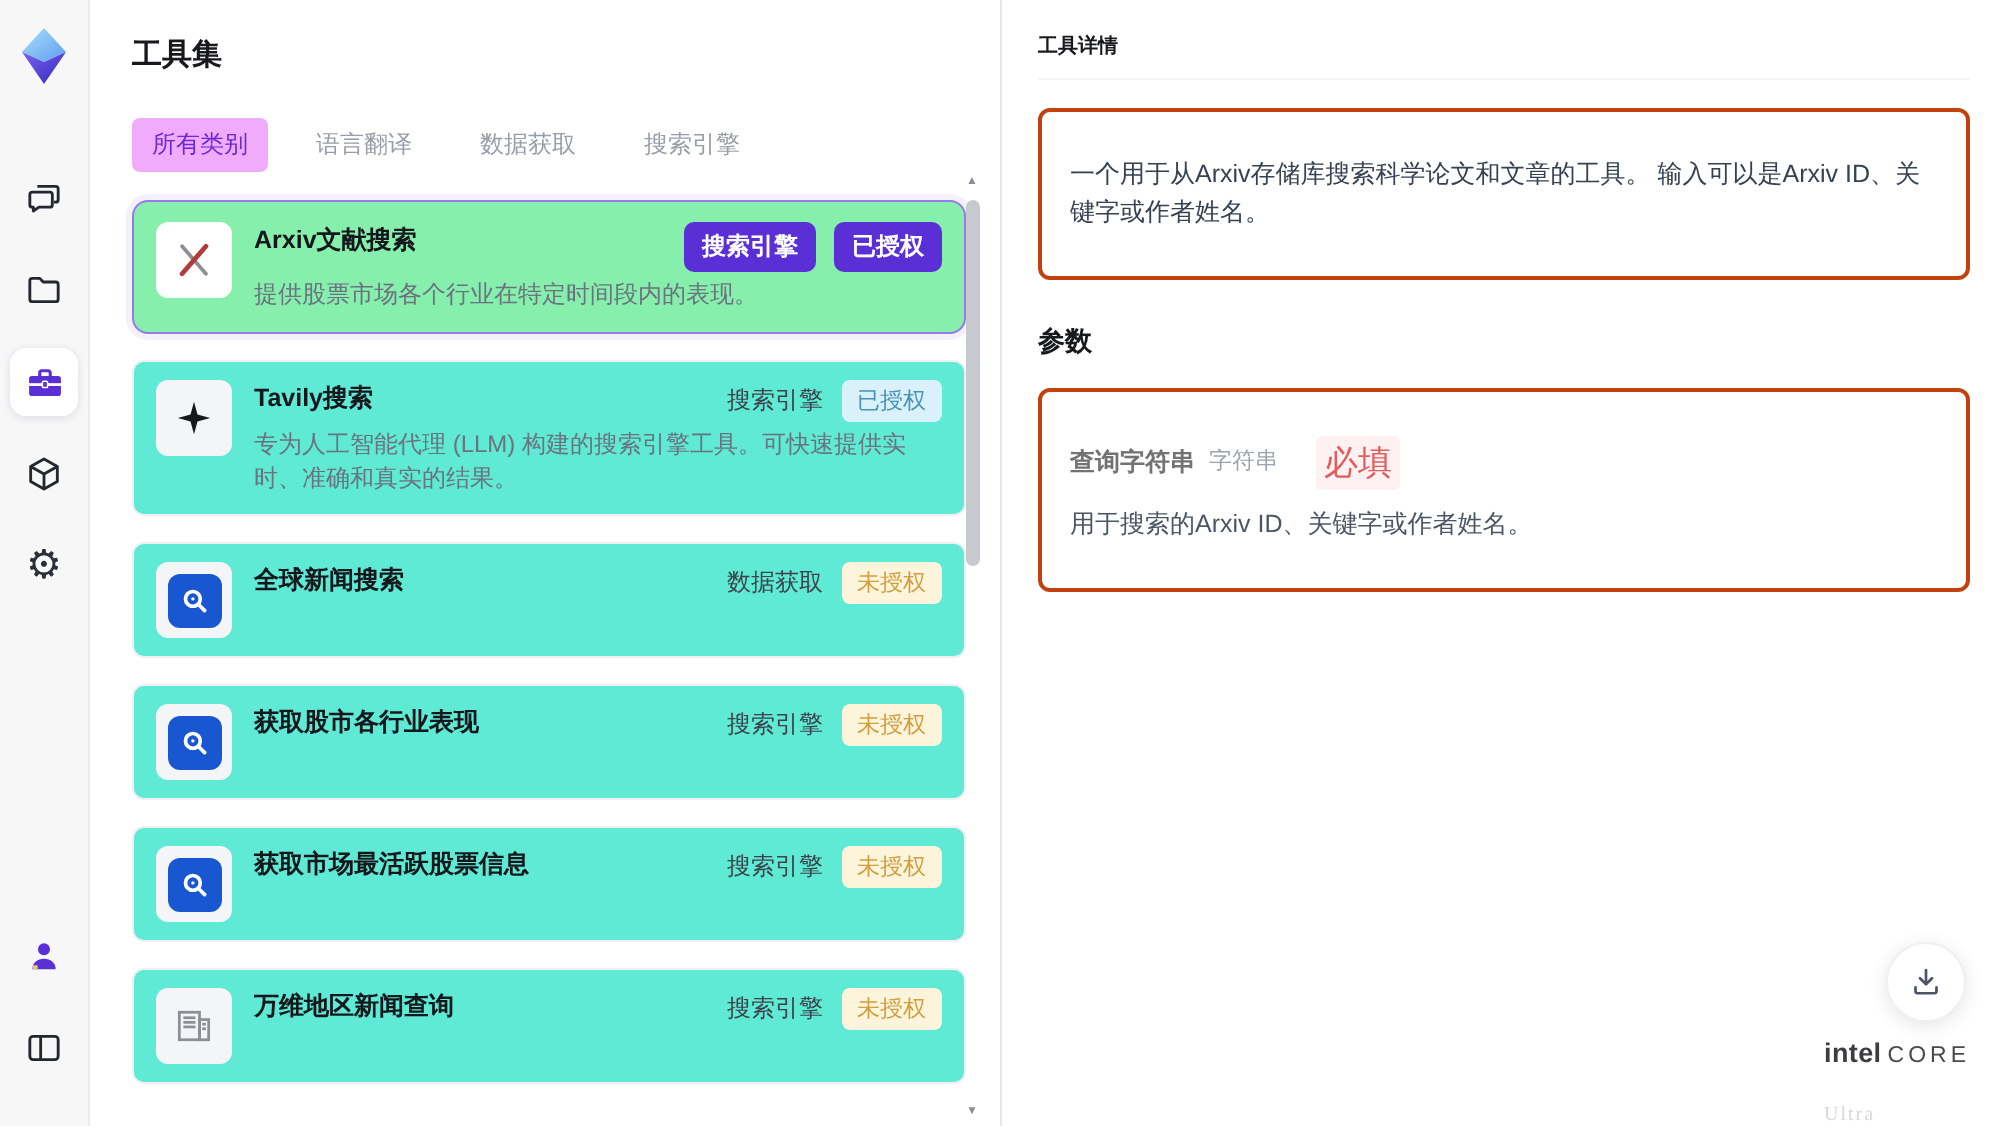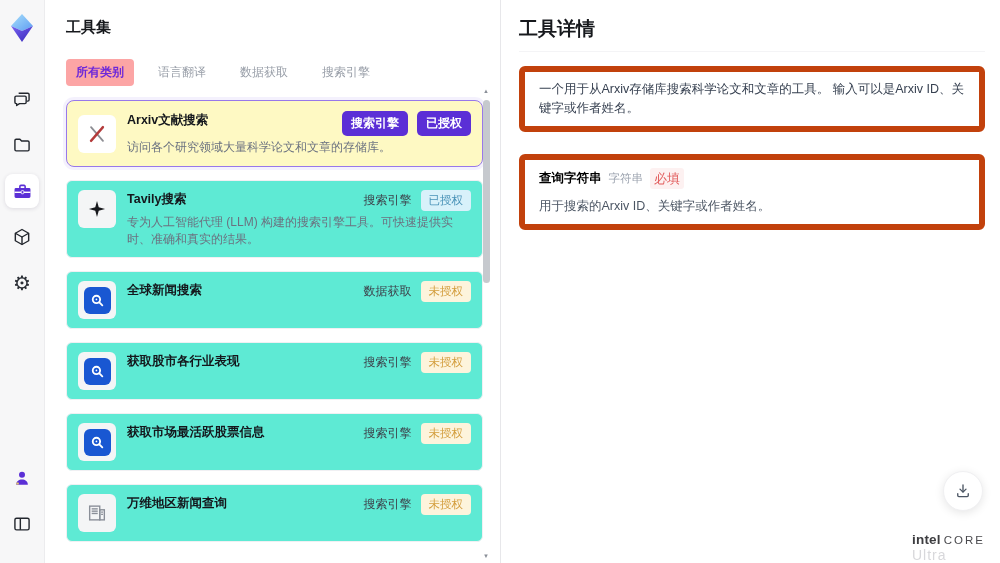"工具详情" .details-title { font-size: 19px -> 10px }
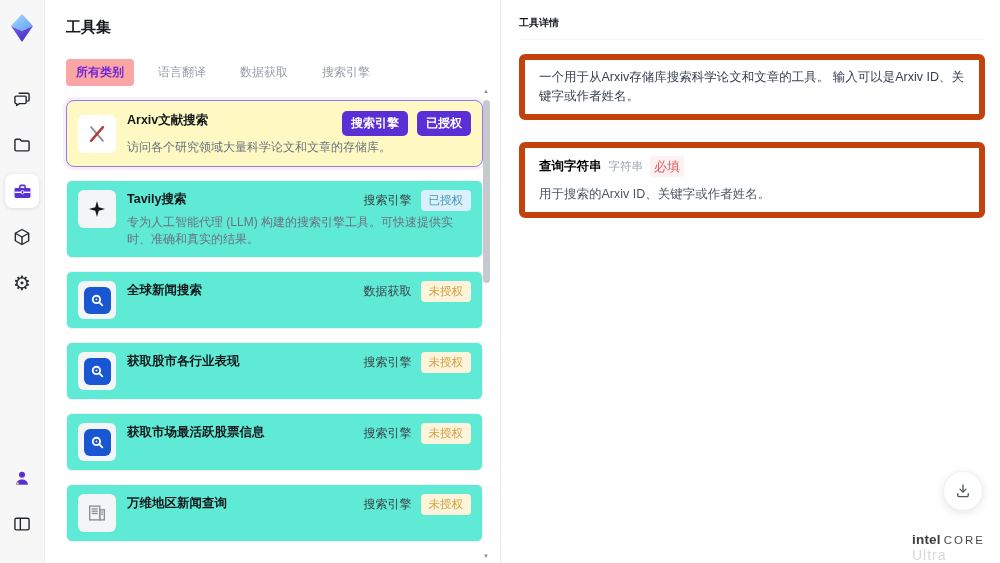"所有类别" .tab.active { background: #fca5a5 -> #f0abfc; font-weight: bold -> normal }
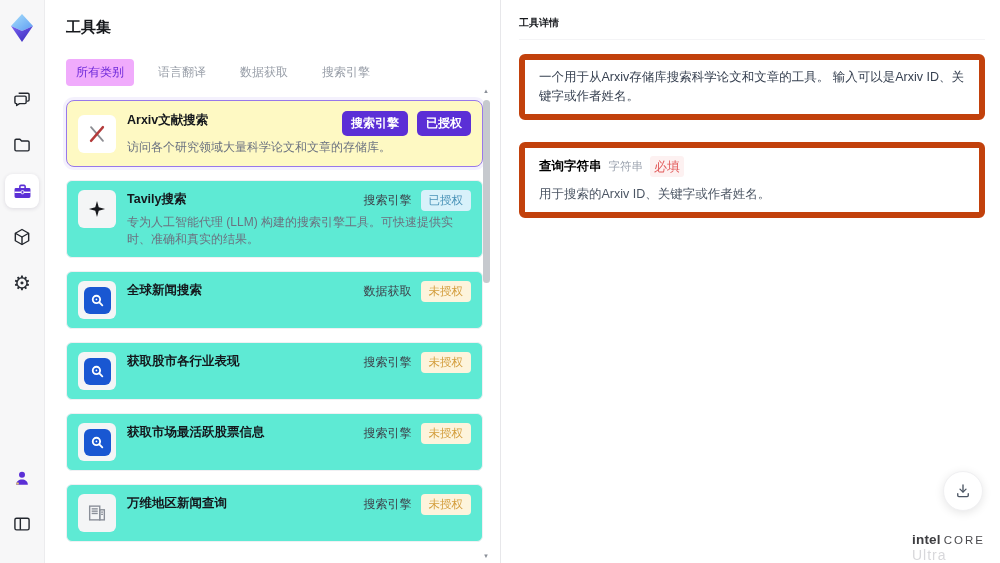"一个用于从Arxiv存储库搜索科学论文和文章的工具。 输入可以是Arxiv" .intro-box, .param-box { border: 6px solid #c2410c -> 2px solid #c2410c; padding: 8px 14px -> 22px 14px }
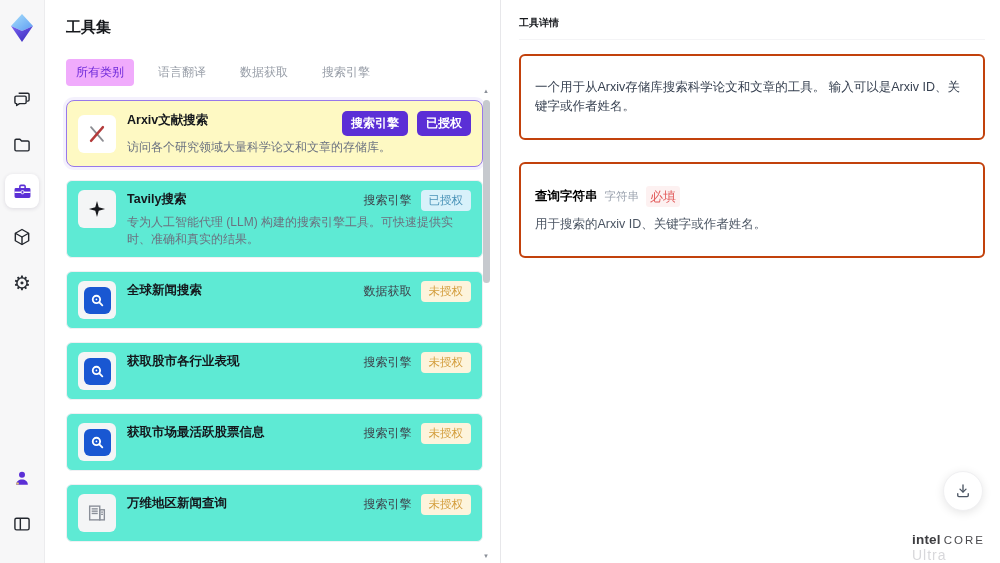"Arxiv文献搜索" .card.selected { align-items: center -> none; background: #fef9c3 -> #86efac }
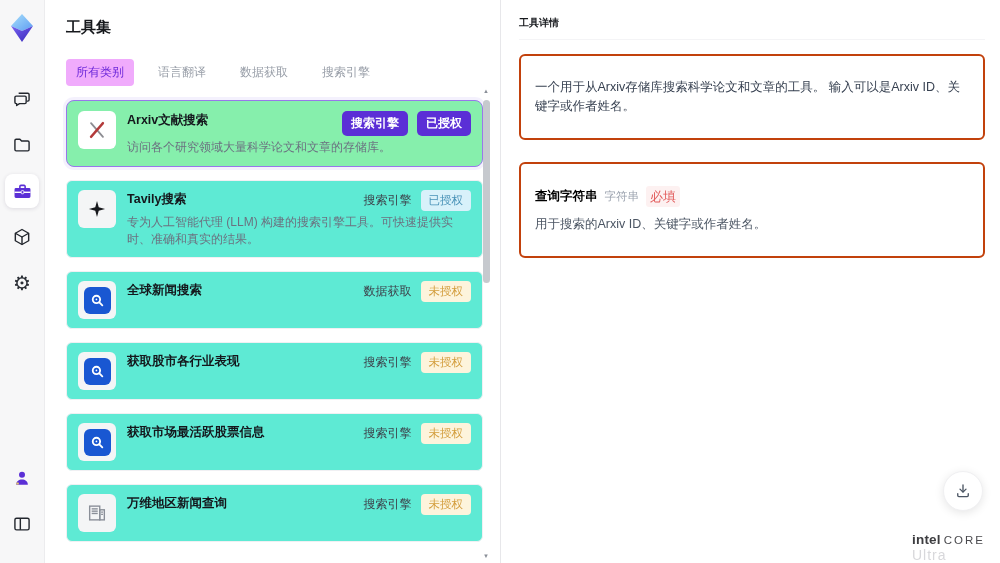"访问各个研究领域大量科学论文和文章的存储库。" div.tool-desc { text: 访问各个研究领域大量科学论文和文章的存储库 -> 提供股票市场各个行业在特定时间段内的表现 }
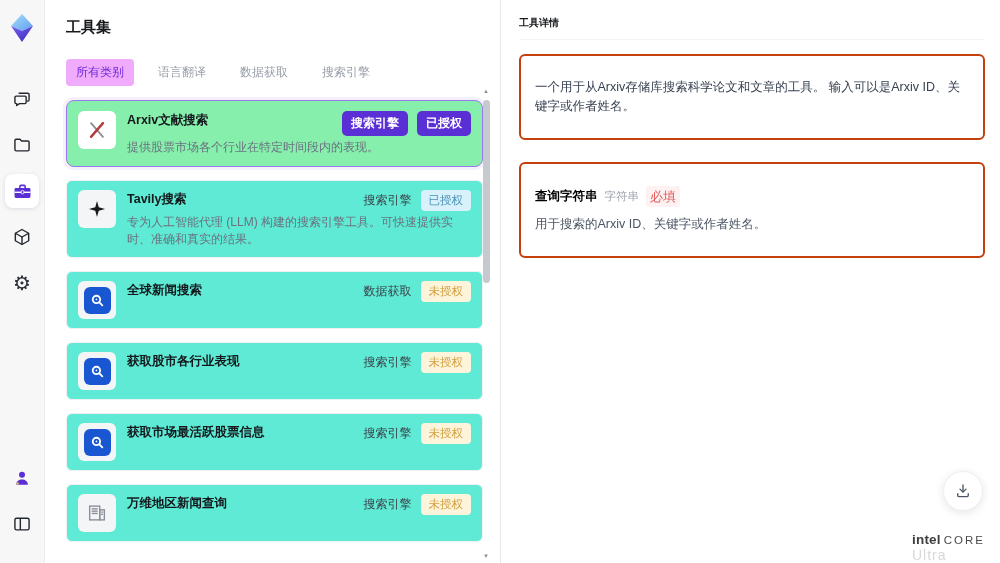"参数" h3.section-heading { html: none -> <h3>参数</h3> }
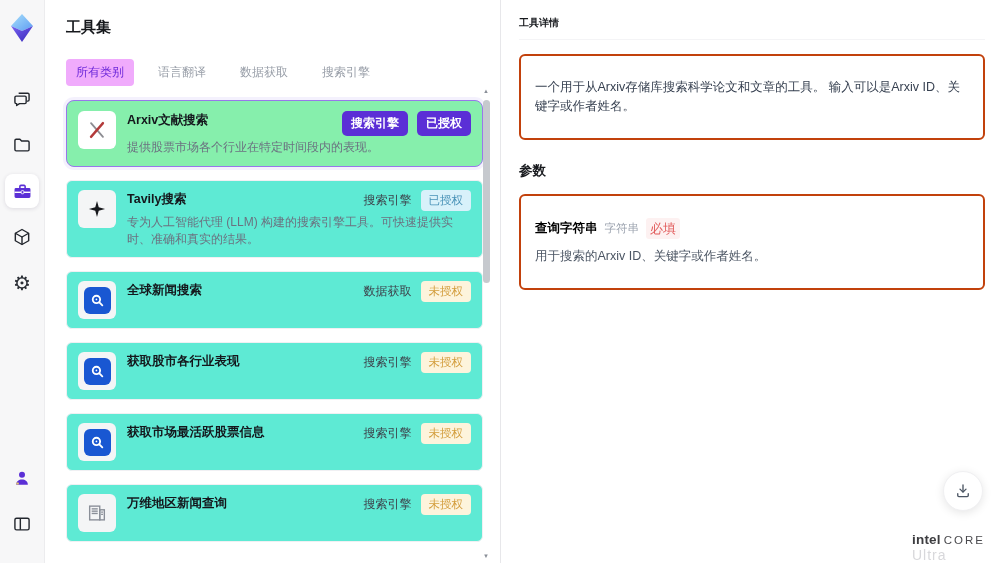"查询字符串" .param-name { color: #000000 -> #737373 }
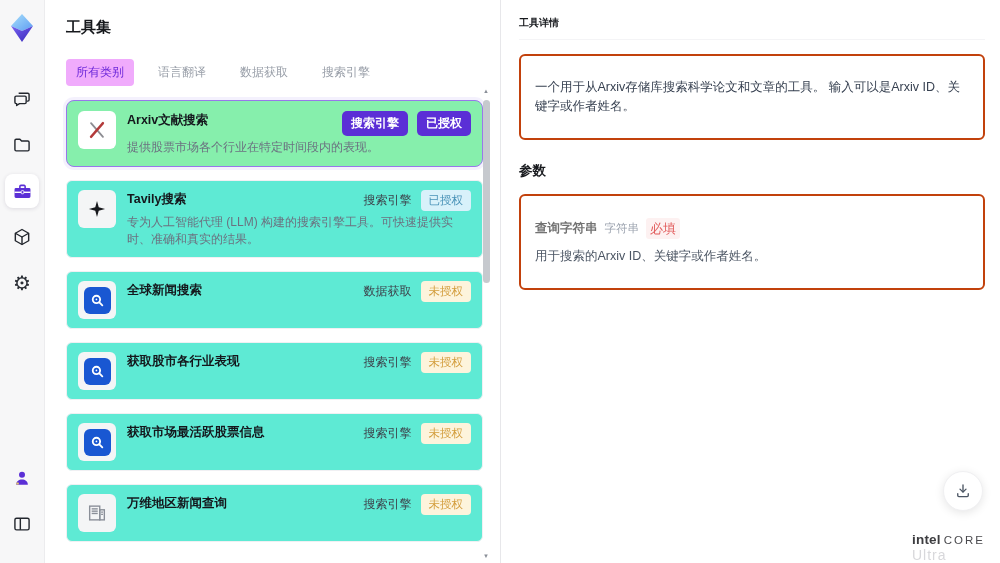"必填" .param-required { font-size: 13px -> 17px; margin-left: none -> 12px }
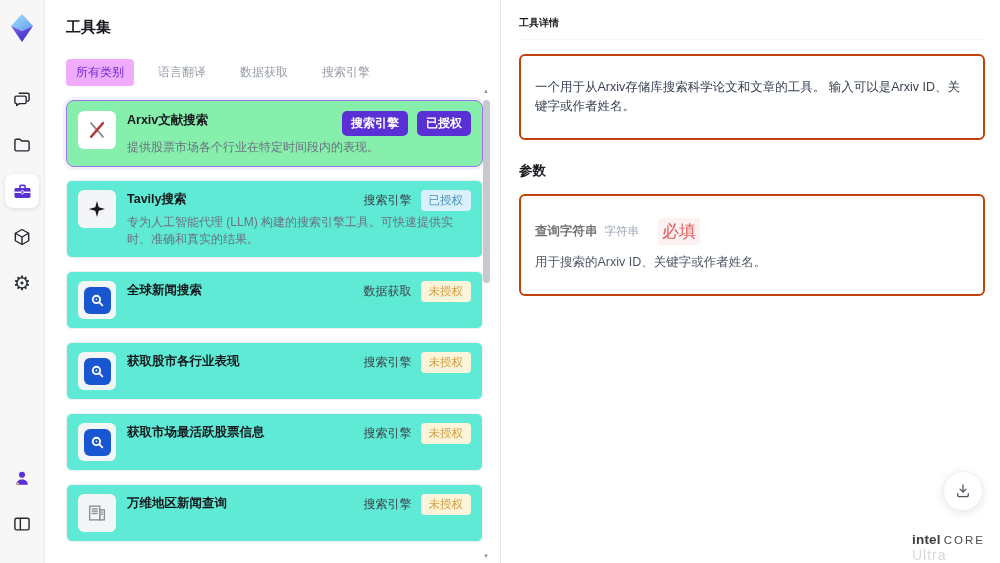"Ultra" .brand .ultra { font-family: none -> Liberation Serif, serif; font-size: 14px -> 10px; margin-top: 0 -> 16px }
